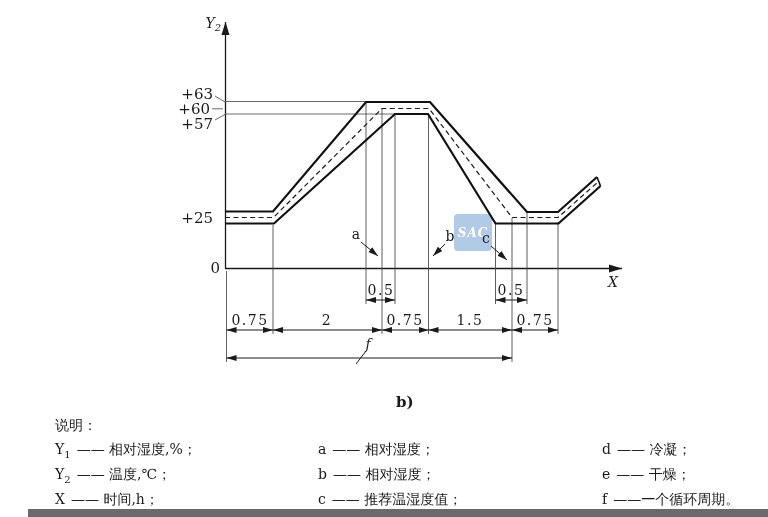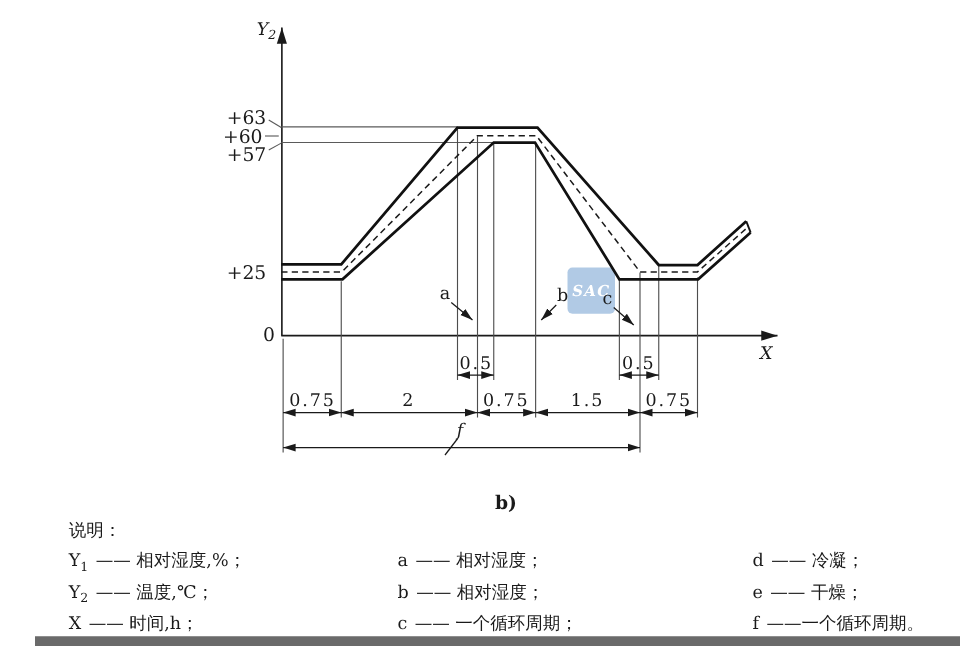"—— 一个循环周期；" span.ltext { text: 一个循环周期 -> 推荐温湿度值 }
